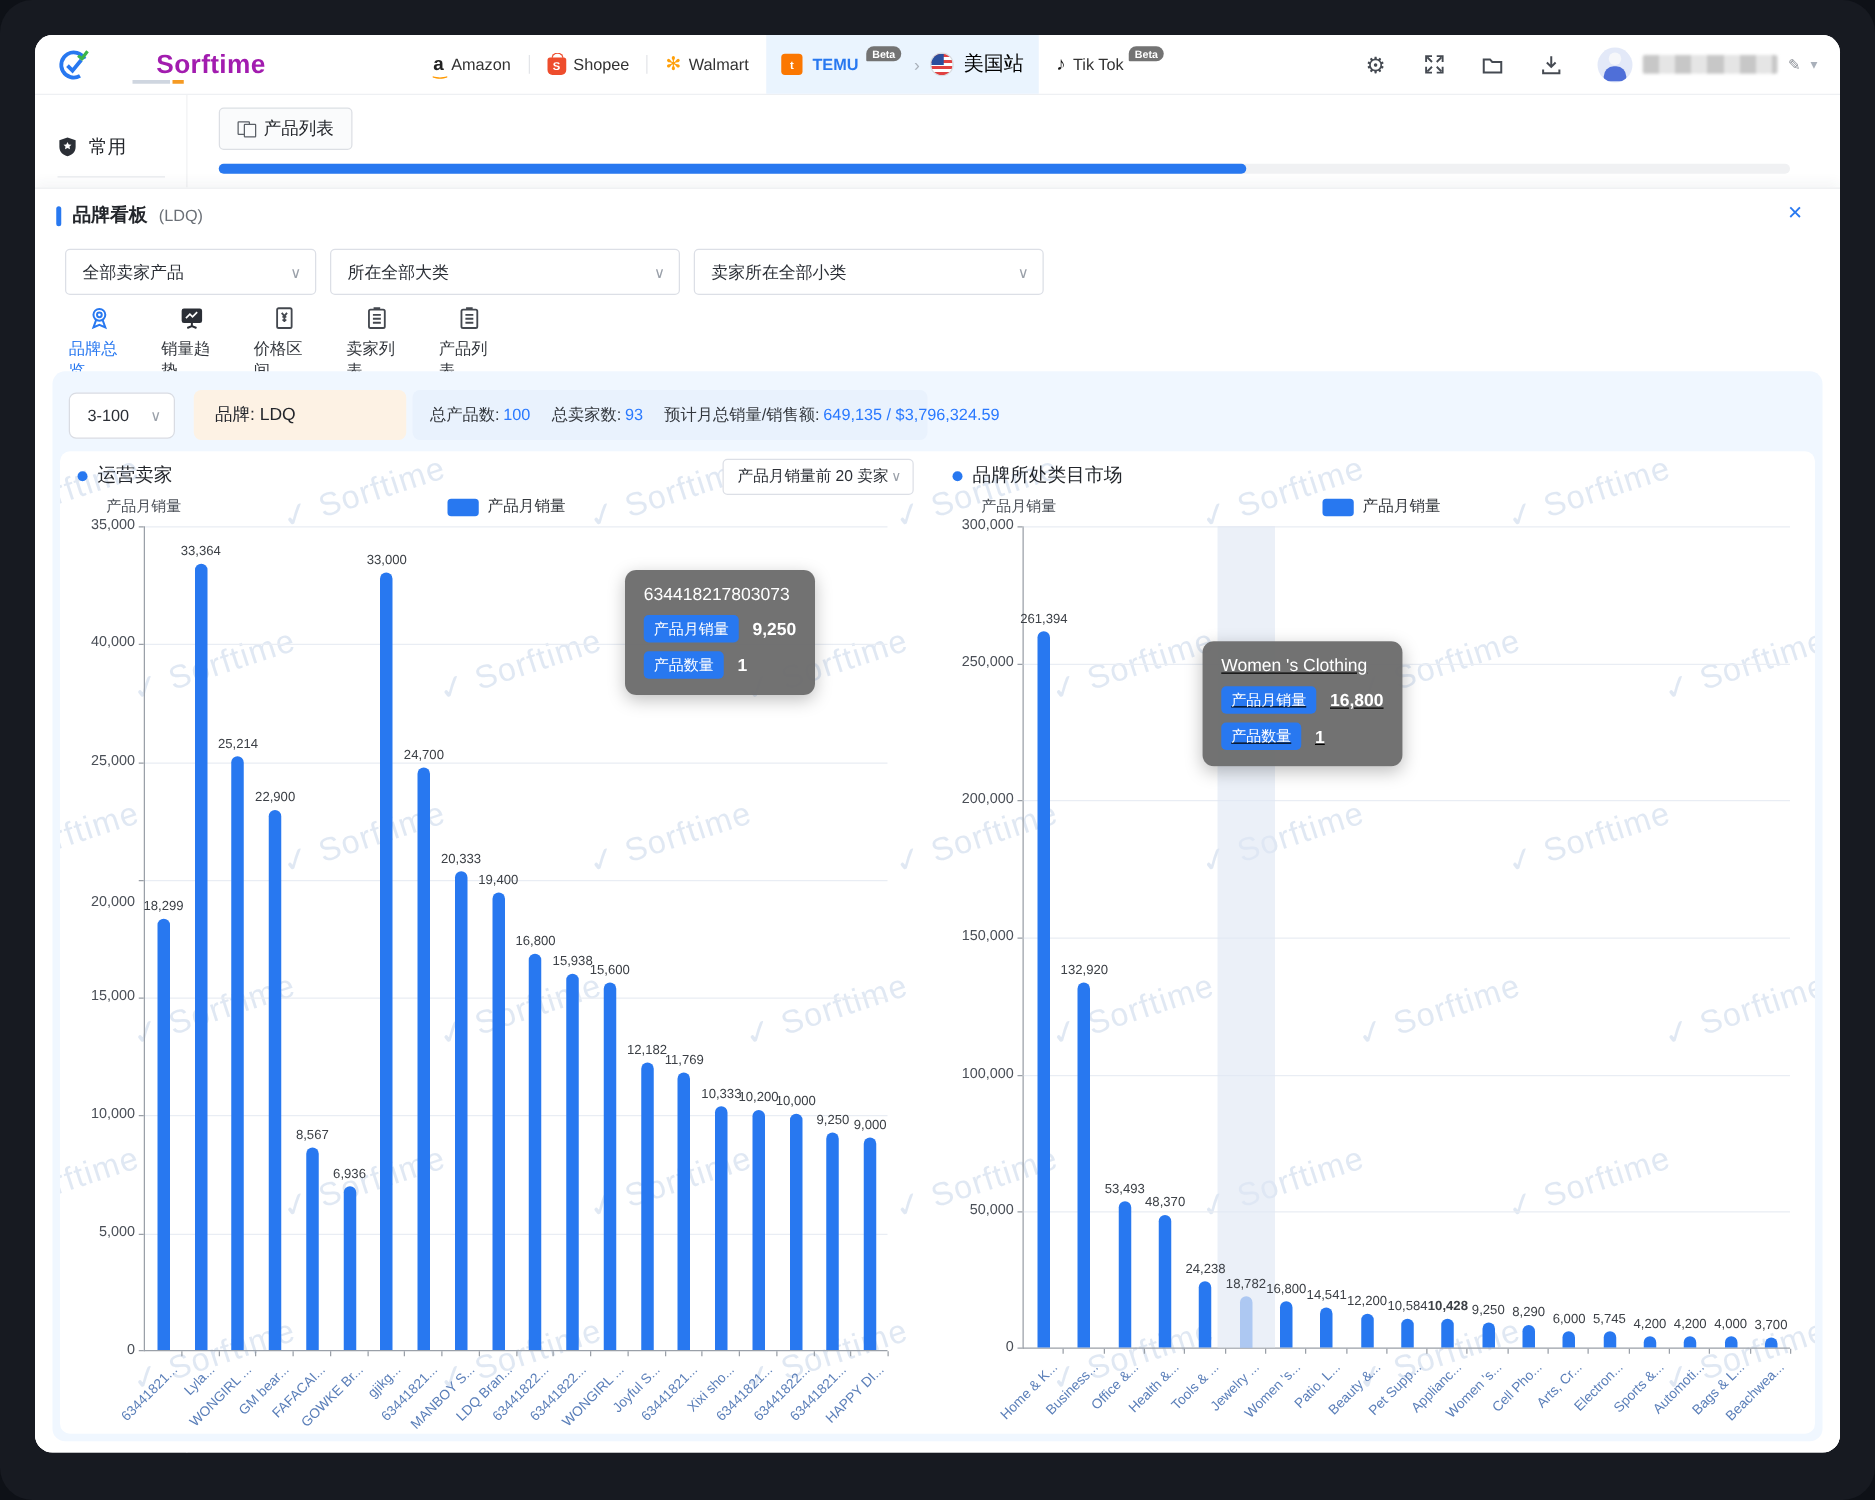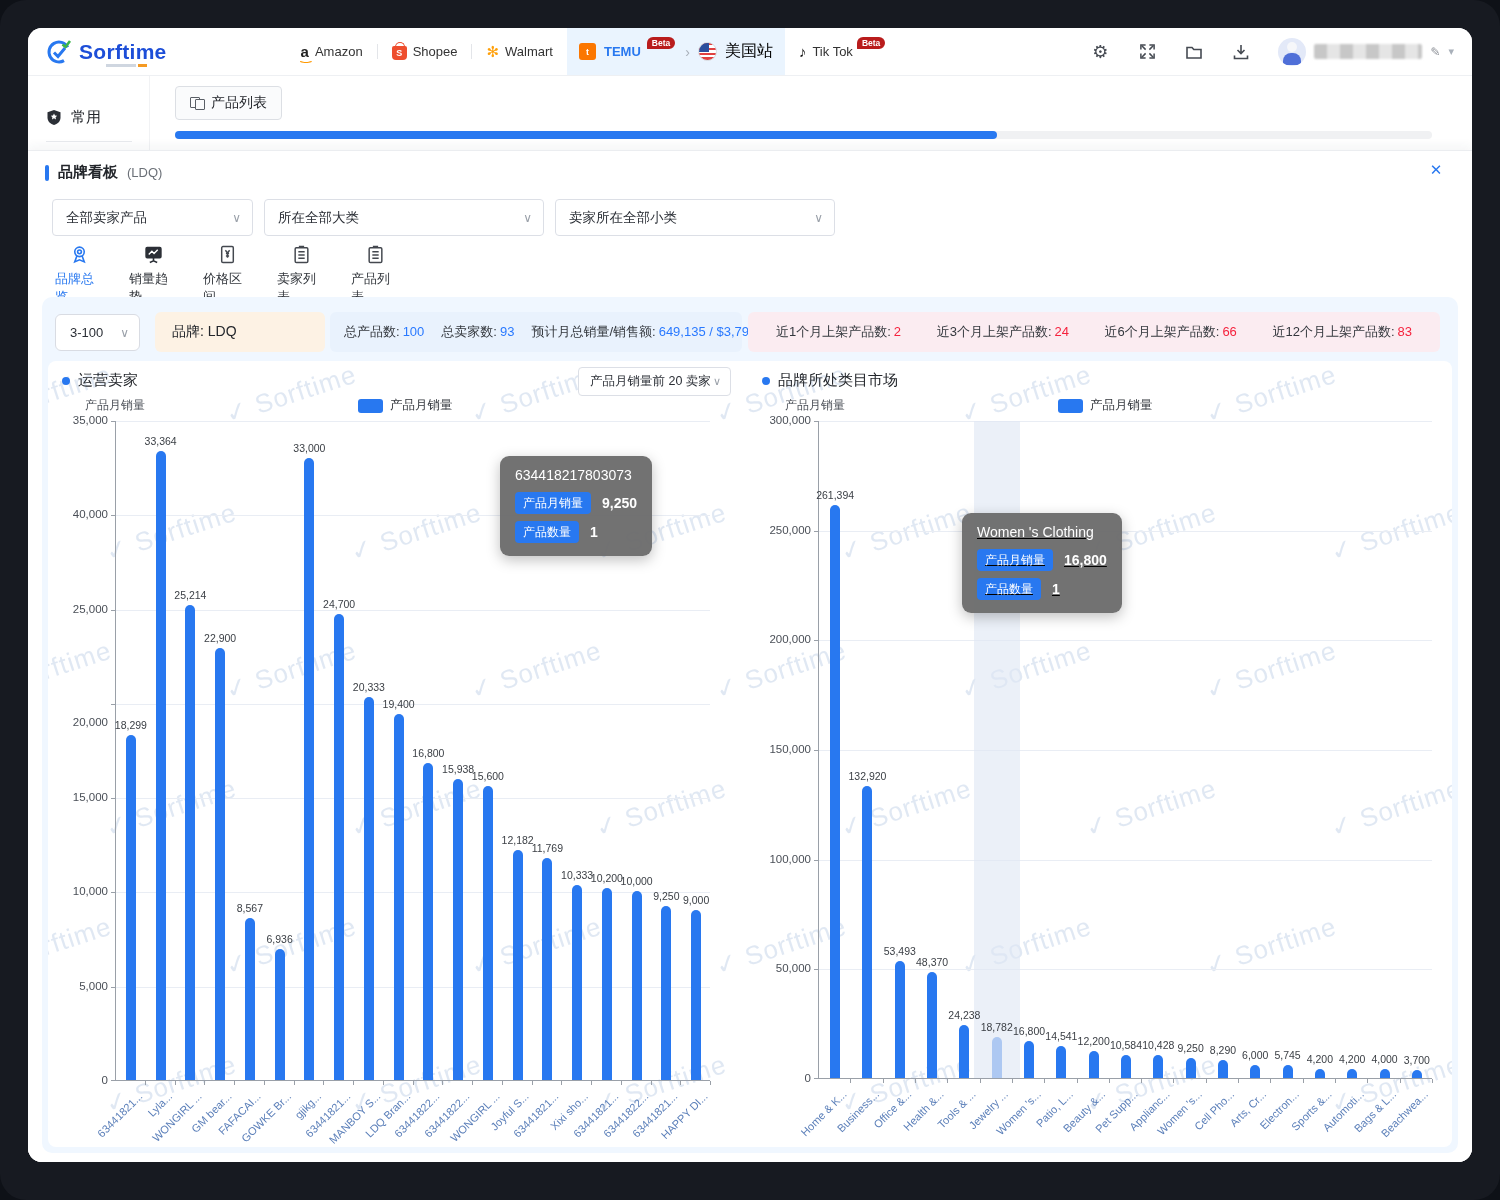"Sorftime" .logo-text { color: #1d4ed8 -> #a21caf; margin-left: none -> 46px }
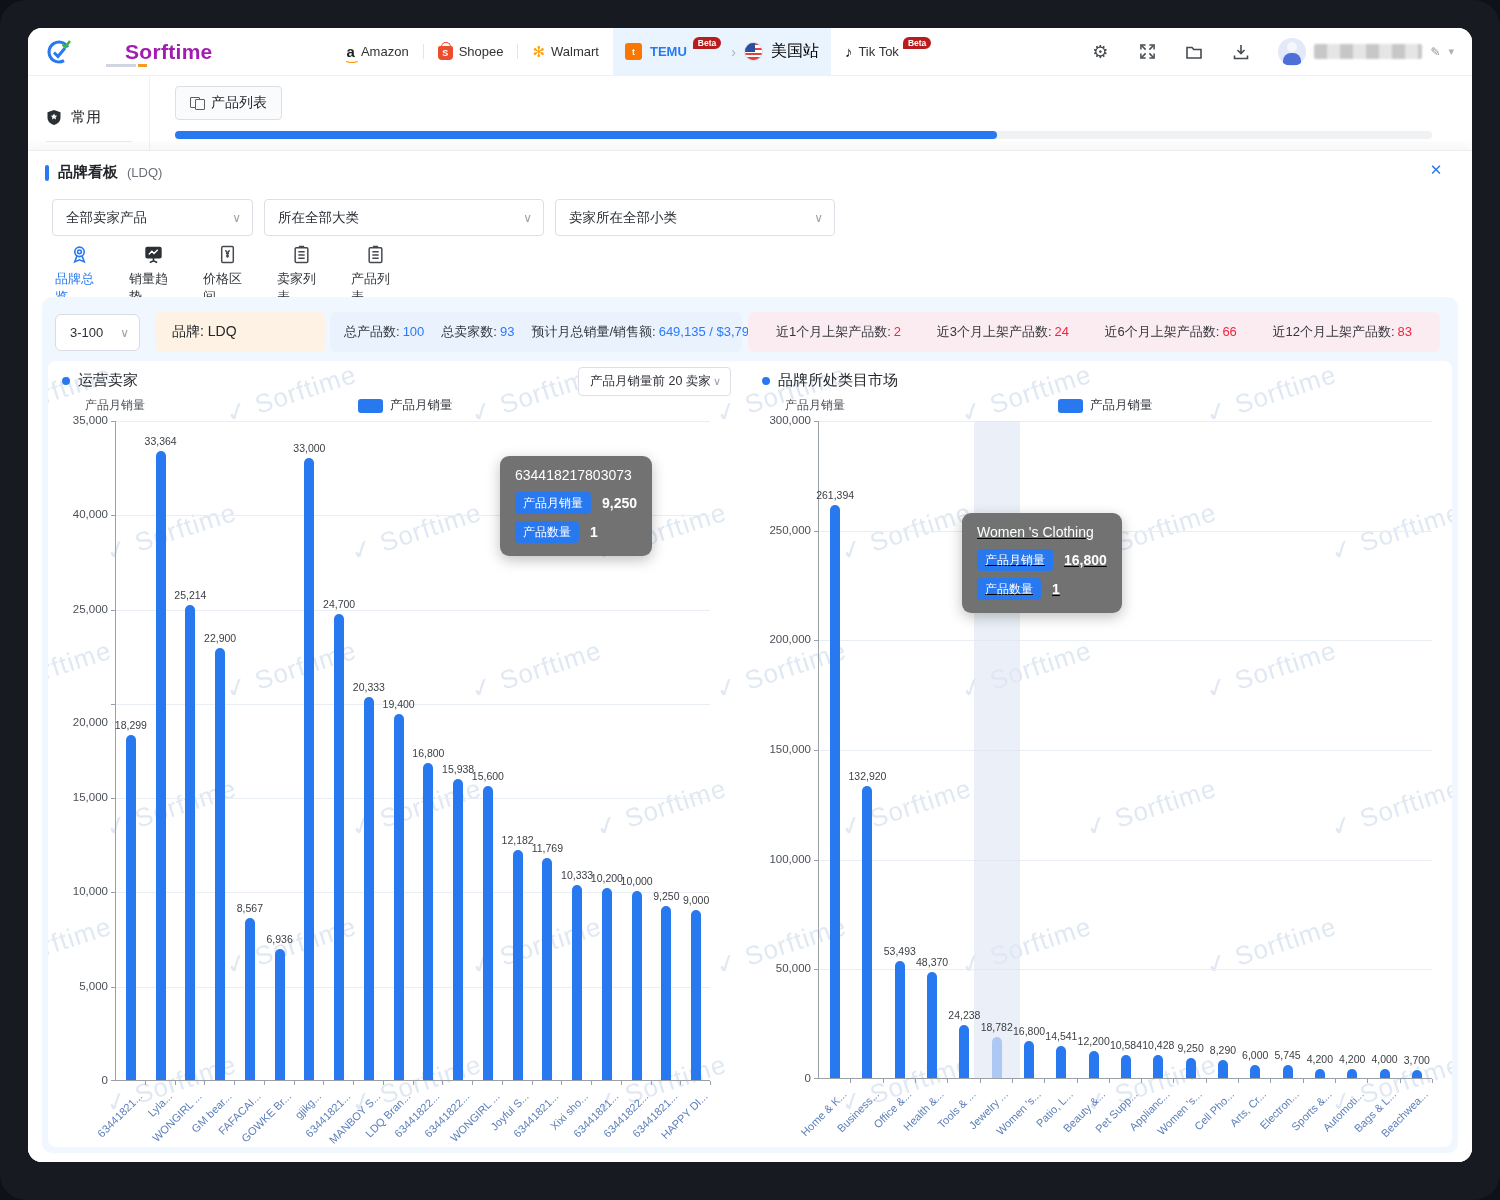"Beta" .beta { background: #b91c1c -> #737373 }
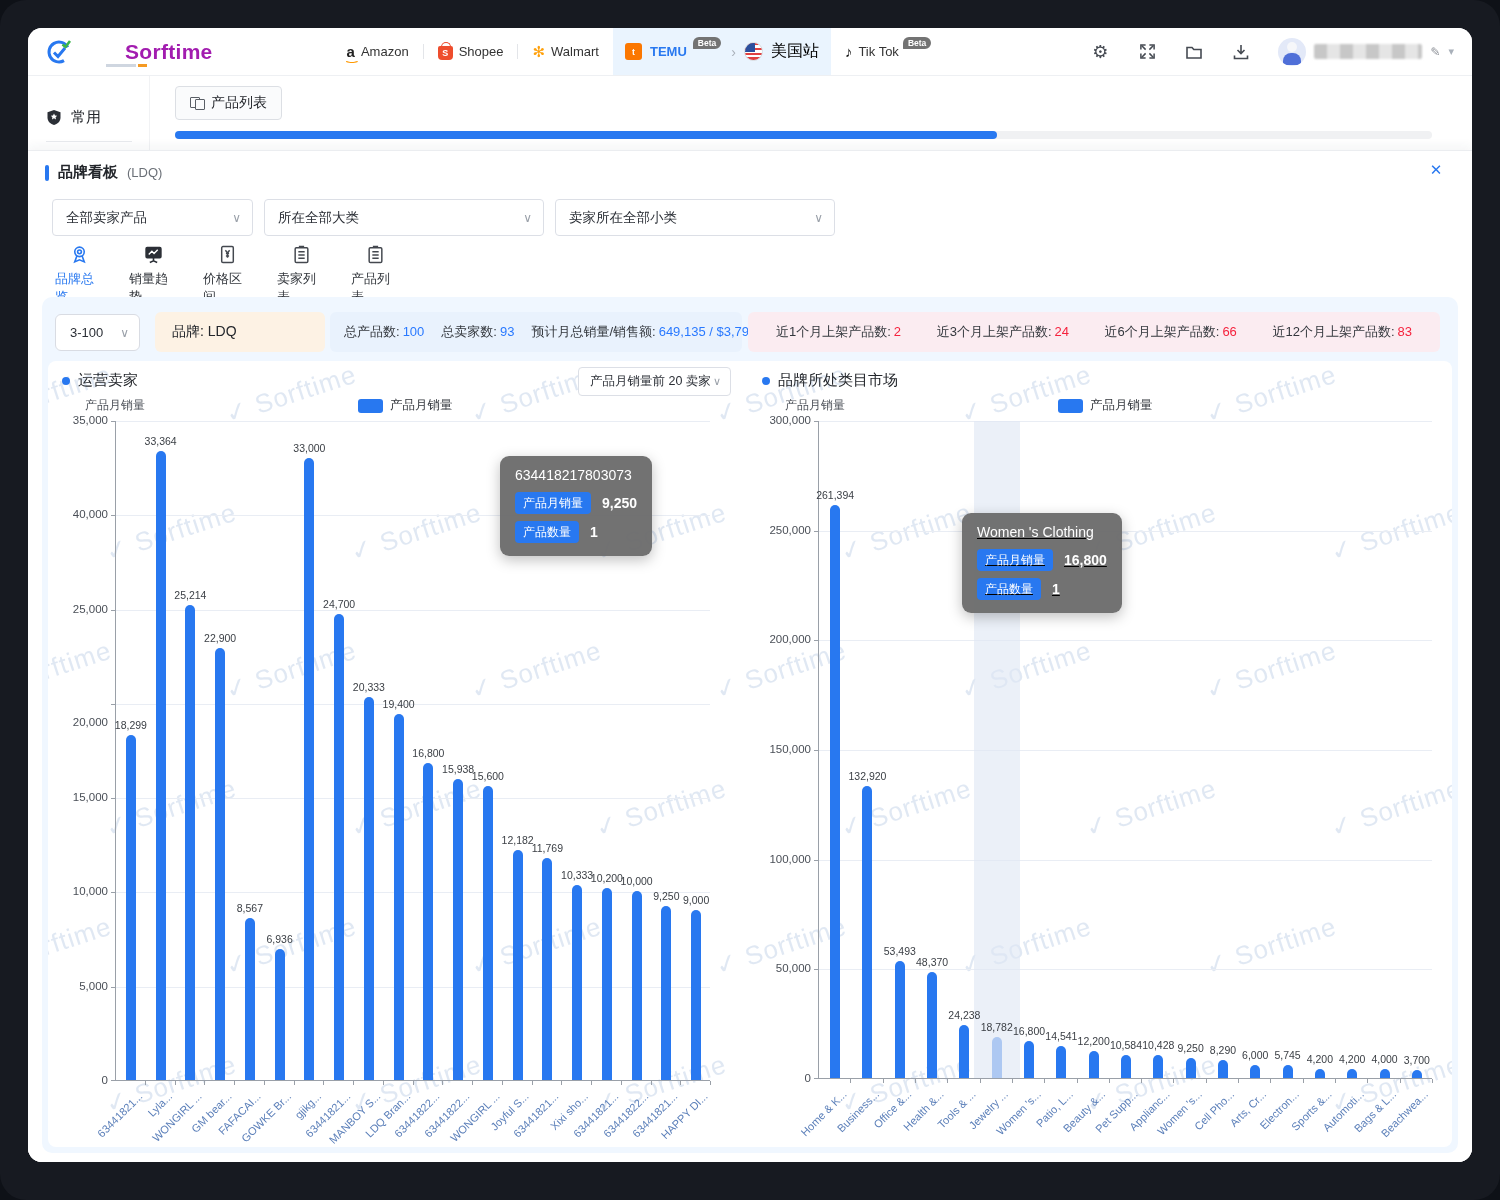"近1个月上架产品数: 2" div.pink-box { html: <div> <span><span>近1个月上架产品数:</span><b>2</b></span> <span><span>近3个月上架产品数:</span><b>24</b></span> <span><span>近6个月上架产品数:</span><b>66</b></span> <span><span>近12个月上架产品数:</span><b>83</b></span> </div> -> none }
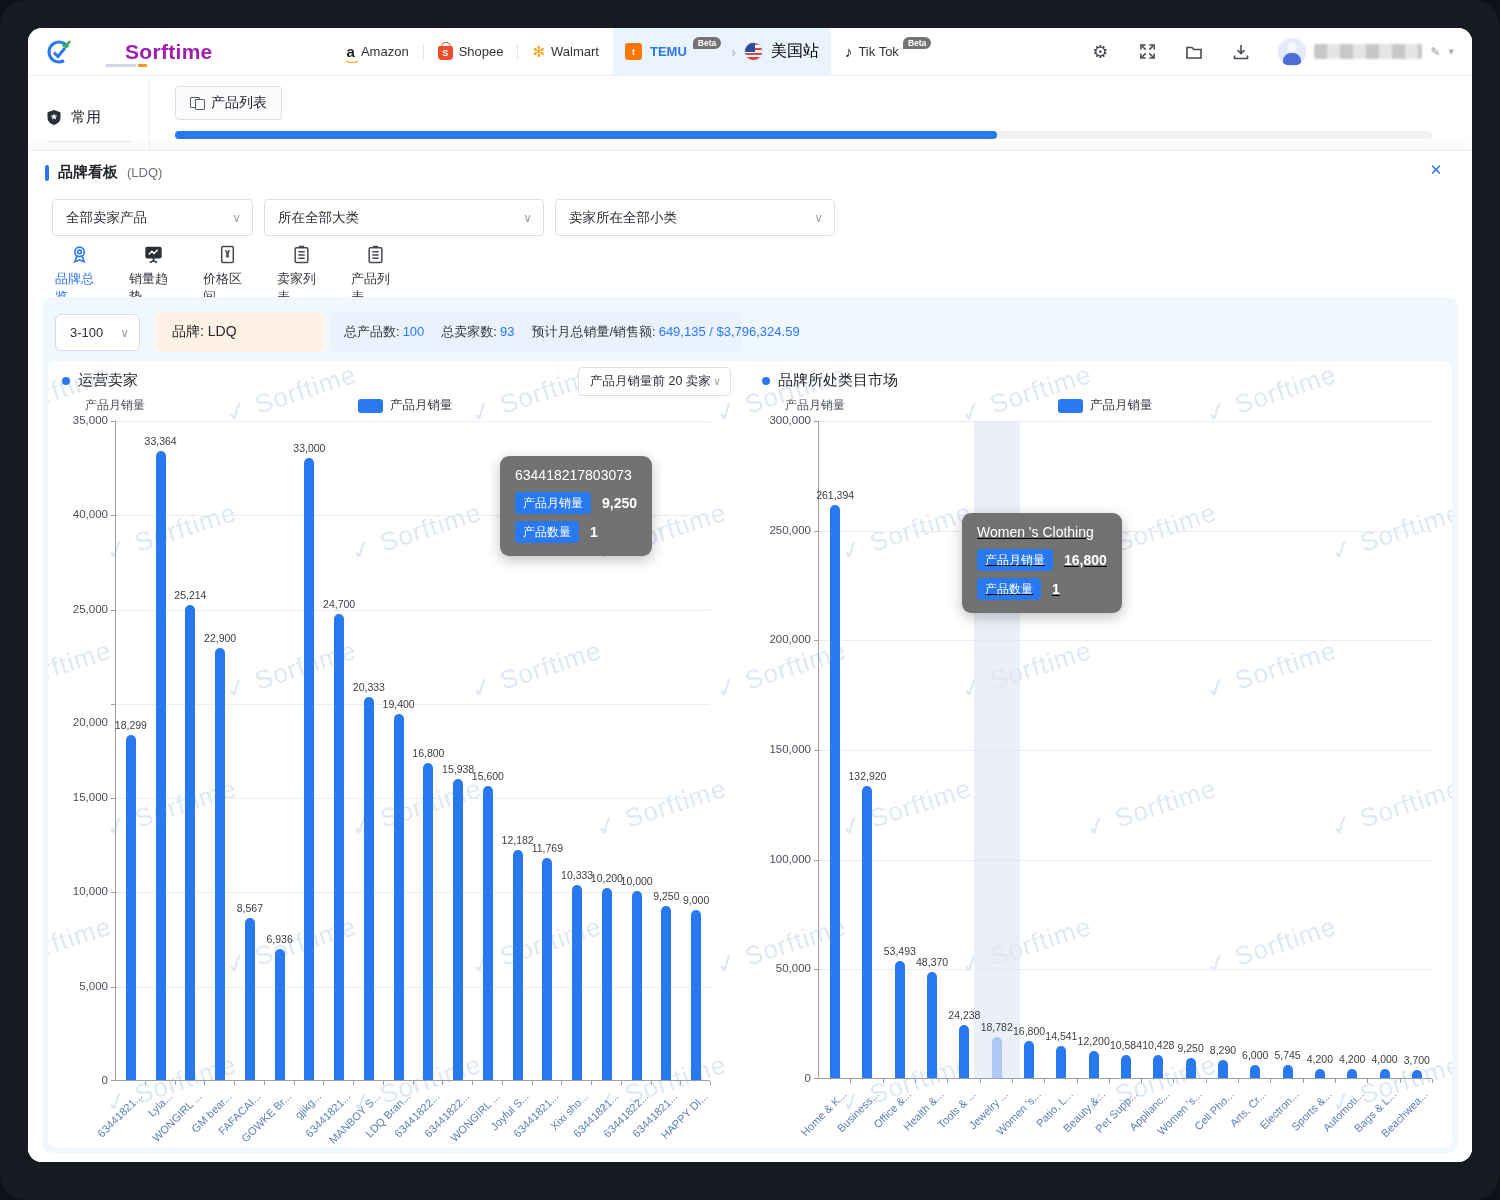"10,428" span.vlab { font-weight: none -> bold }
